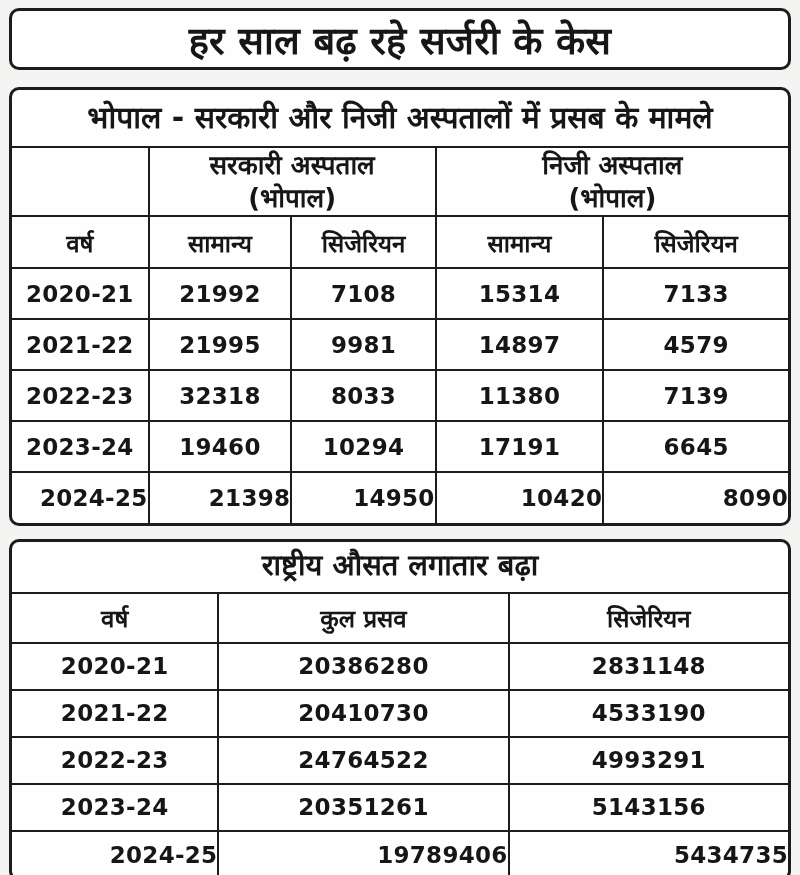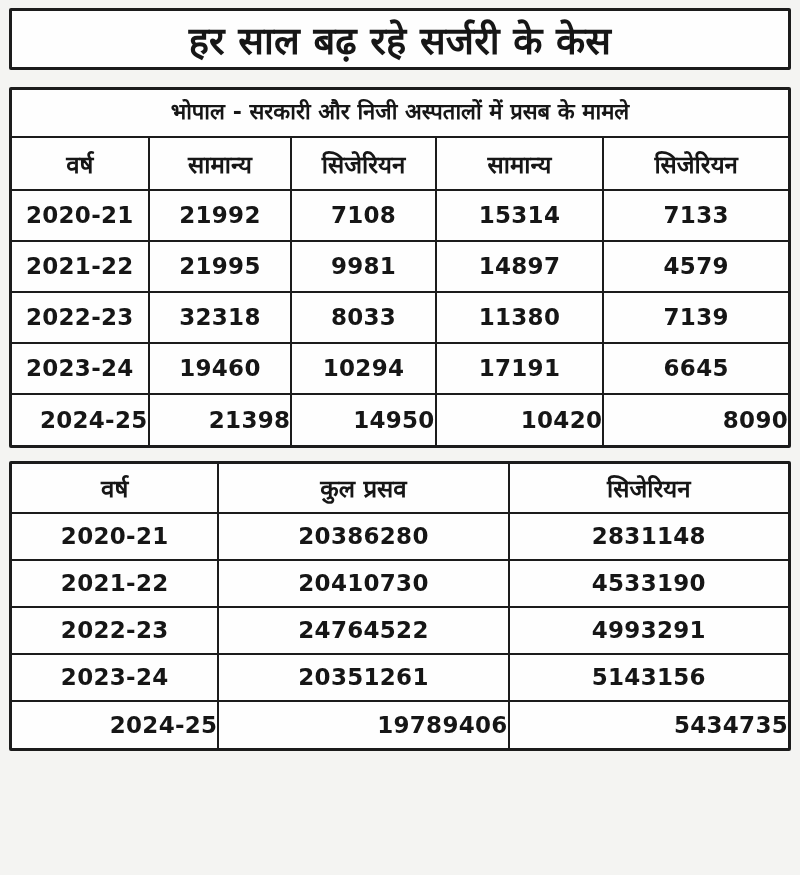"हर साल बढ़ रहे सर्जरी" .panel { border-radius: 2px -> 10px }
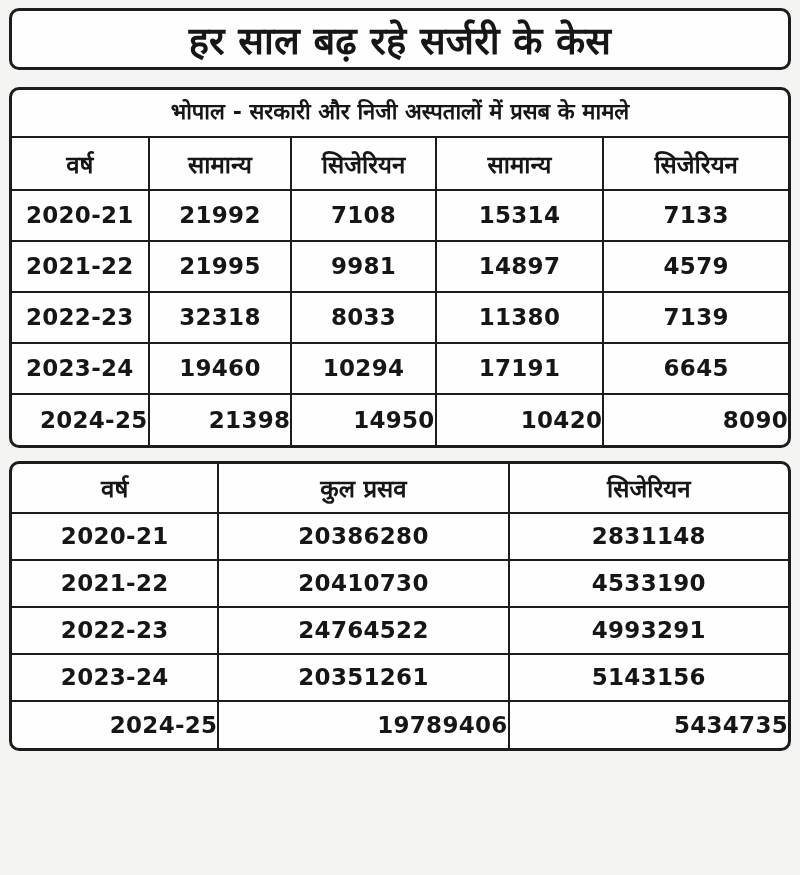"भोपाल - सरकारी और निजी" .caption-bhopal { font-size: 22px -> 30px }
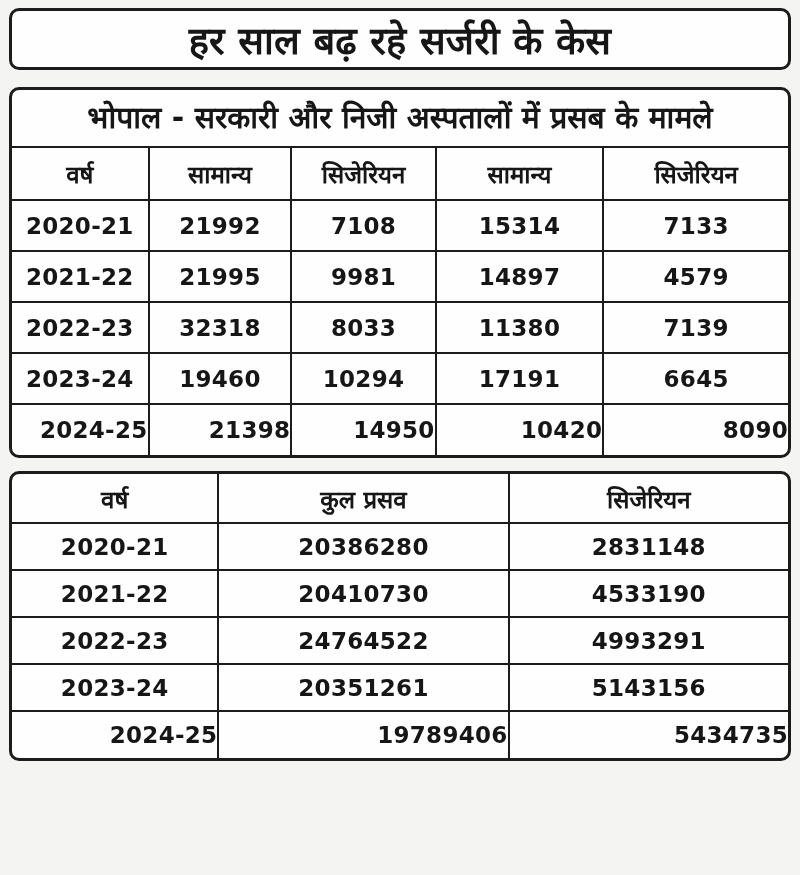"सरकारी अस्पताल" tr { html: none -> <tr> <th></th> <th> <div>सरकारी अस्पताल</div> <div>(भोपाल)</div> </th> <th> <div>निजी अस्पताल</div> <div>(भोपाल)</div> </th> </tr> }
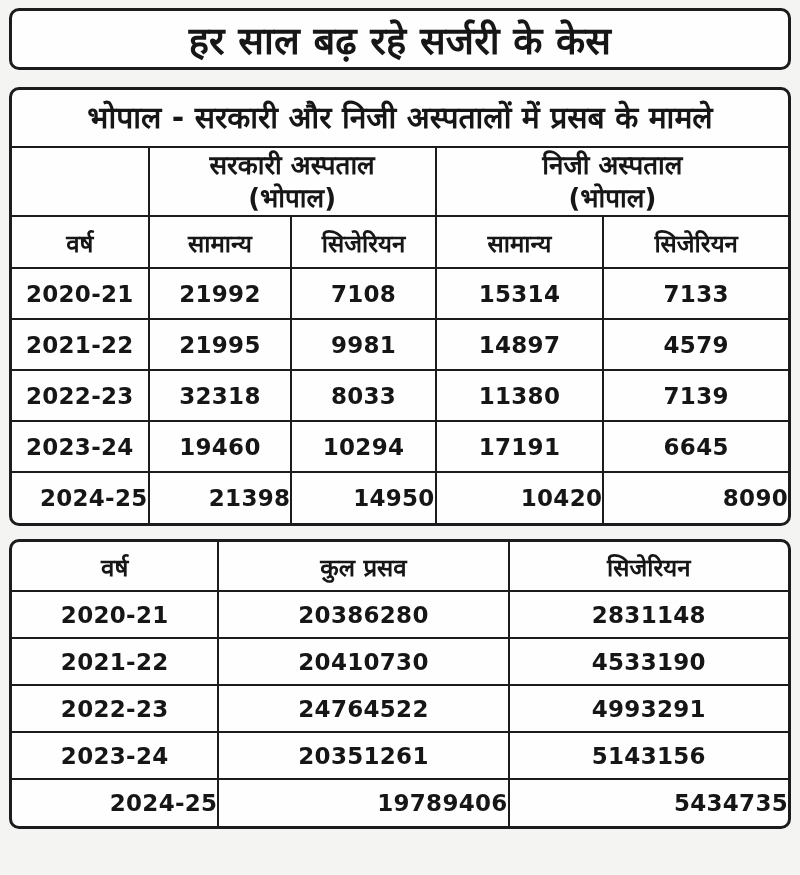"राष्ट्रीय औसत लगातार बढ़ा" div.caption { html: none -> <div>राष्ट्रीय औसत लगातार बढ़ा</div> }
